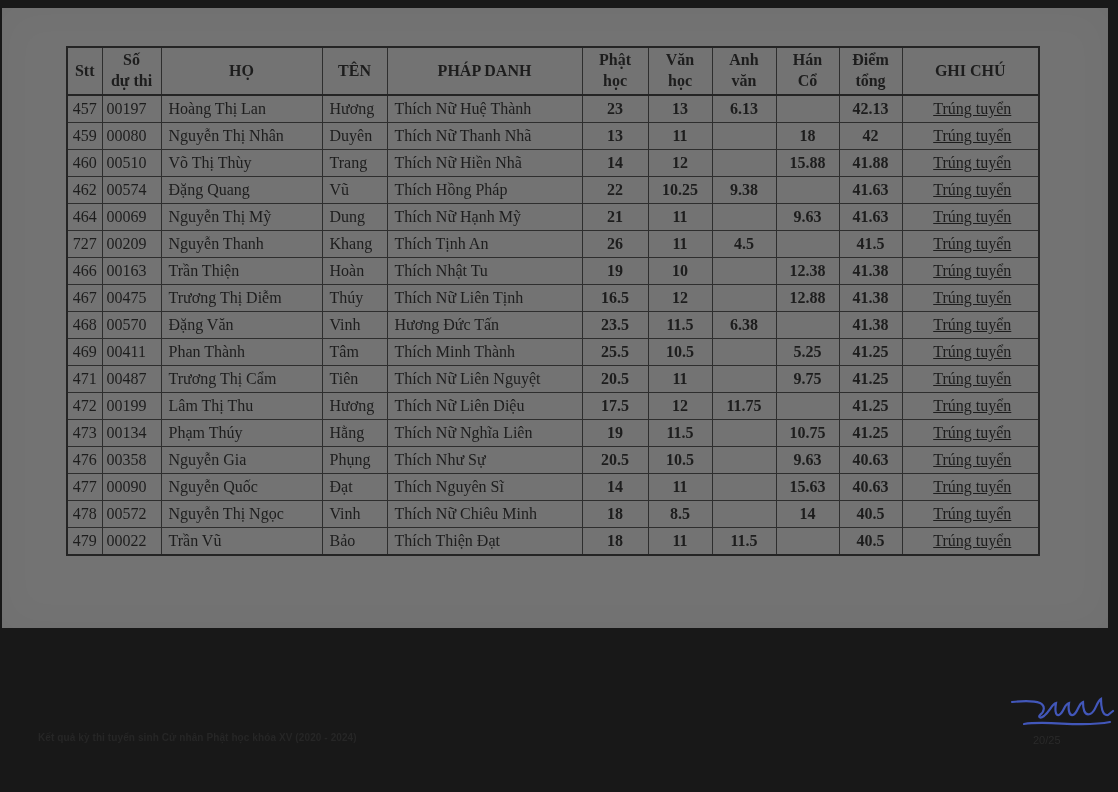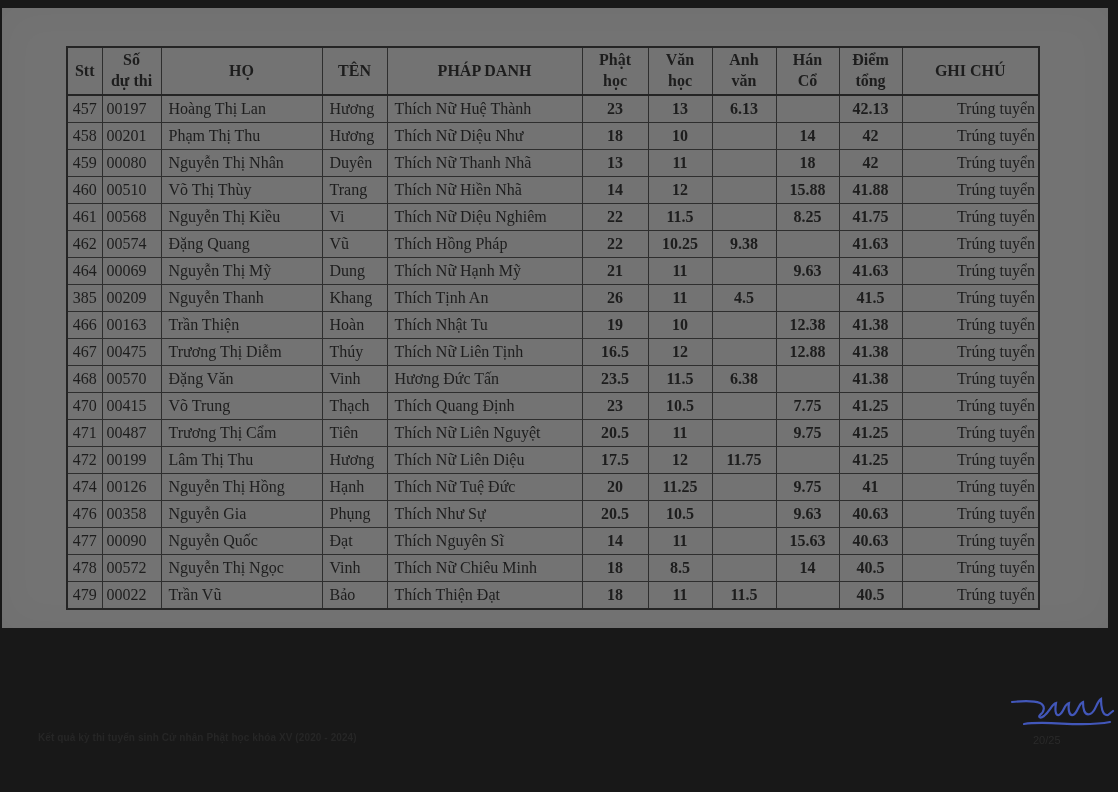"Trúng tuyển" .results-table tbody td:nth-child(11) { text-align: right -> center; text-decoration: none -> underline }
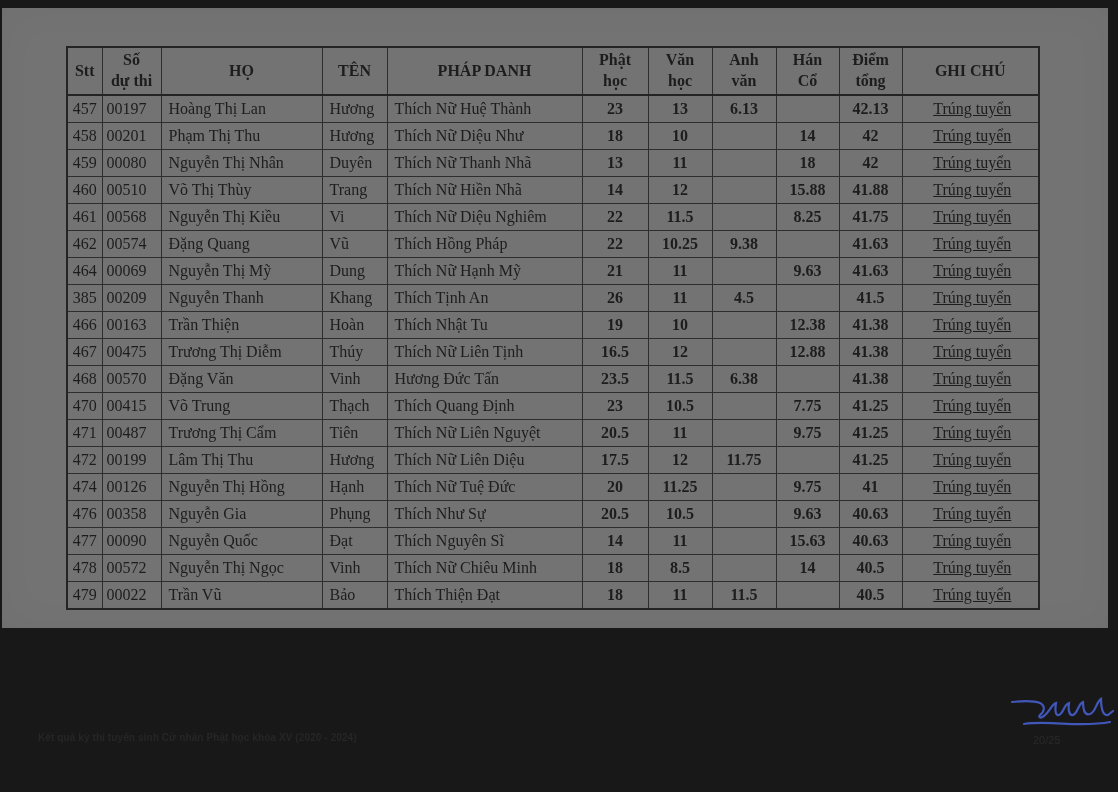"458" tr { html: <tr> <td>458</td> <td>00201</td> <td>Phạm Thị Thu</td> <td>Hương</td> <td>Thích Nữ Diệu Như</td> <td>18</td> <td>10</td> <td></td> <td>14</td> <td>42</td> <td>Trúng tuyển</td> </tr> -> none }
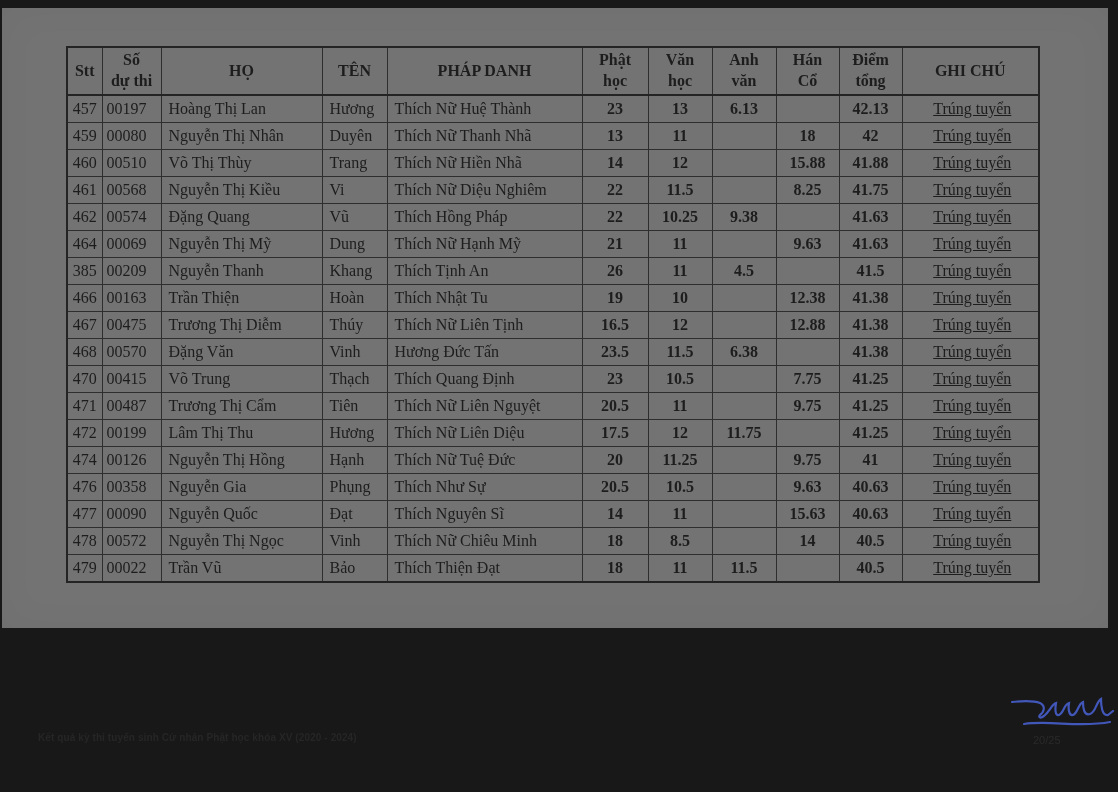"461" tr { html: <tr> <td>461</td> <td>00568</td> <td>Nguyễn Thị Kiều</td> <td>Vi</td> <td>Thích Nữ Diệu Nghiêm</td> <td>22</td> <td>11.5</td> <td></td> <td>8.25</td> <td>41.75</td> <td>Trúng tuyển</td> </tr> -> none }
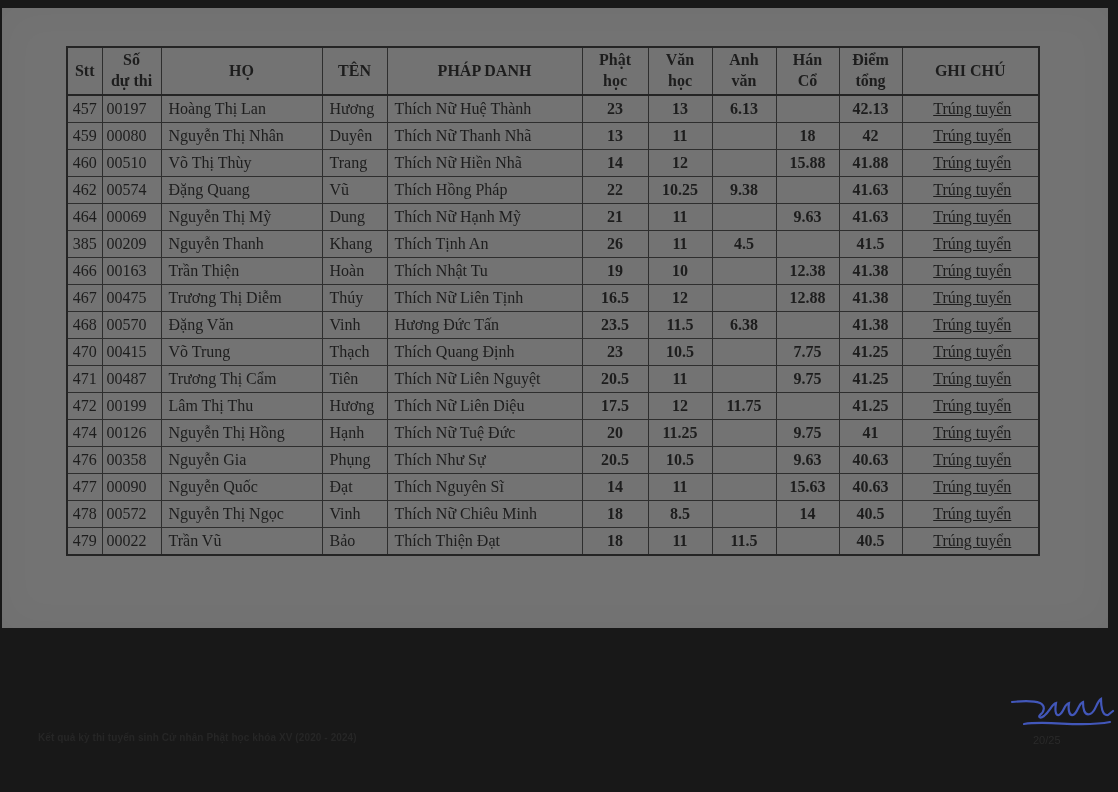"385" td { text: 385 -> 727 }
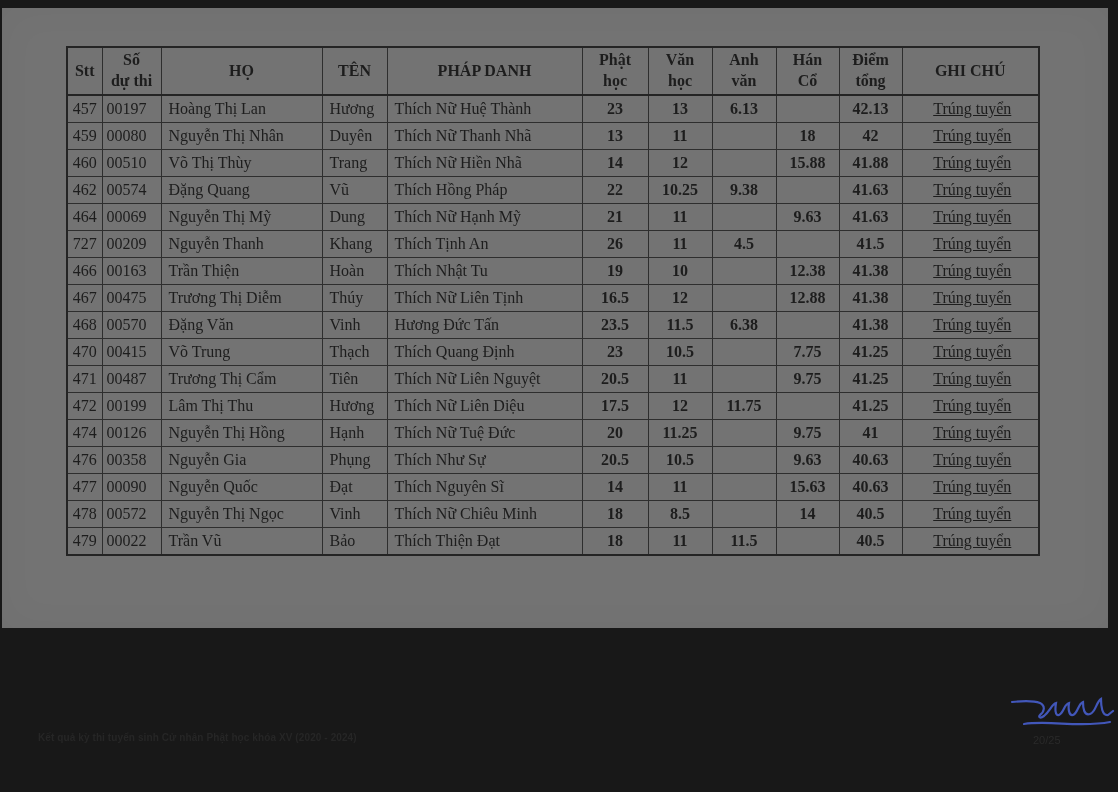"469" tr { html: none -> <tr> <td>469</td> <td>00411</td> <td>Phan Thành</td> <td>Tâm</td> <td>Thích Minh Thành</td> <td>25.5</td> <td>10.5</td> <td></td> <td>5.25</td> <td>41.25</td> <td>Trúng tuyển</td> </tr> }
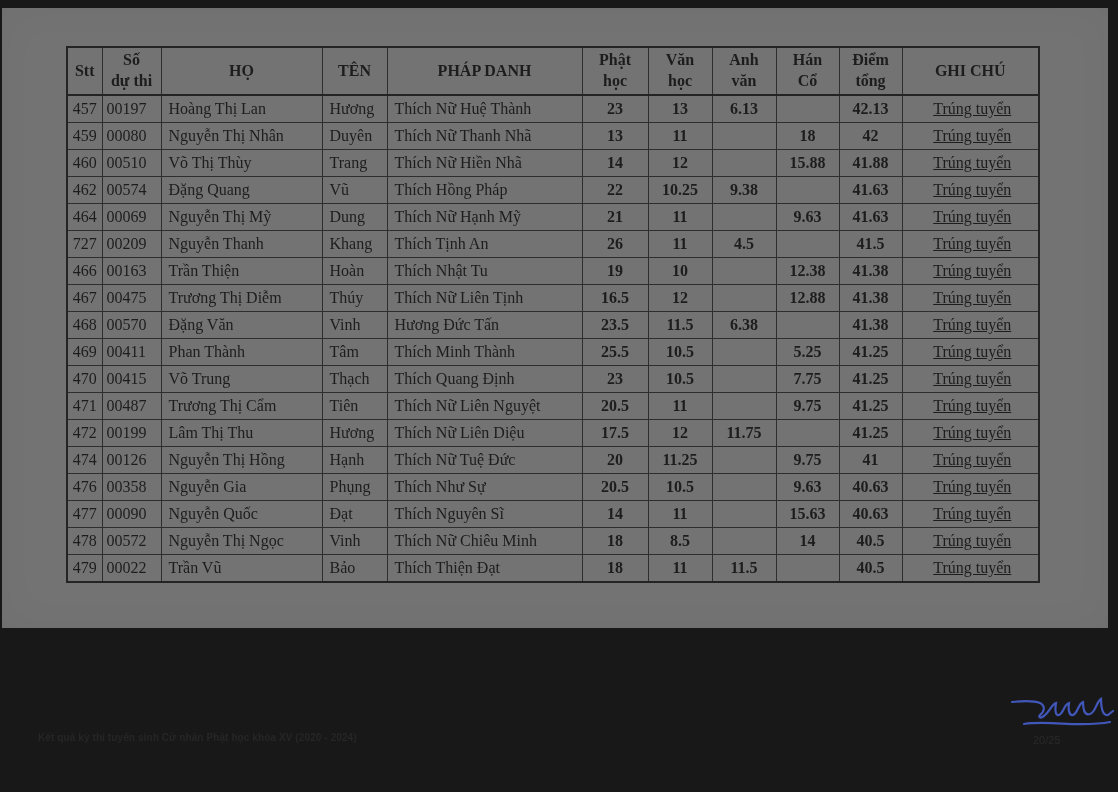"470" tr { html: <tr> <td>470</td> <td>00415</td> <td>Võ Trung</td> <td>Thạch</td> <td>Thích Quang Định</td> <td>23</td> <td>10.5</td> <td></td> <td>7.75</td> <td>41.25</td> <td>Trúng tuyển</td> </tr> -> none }
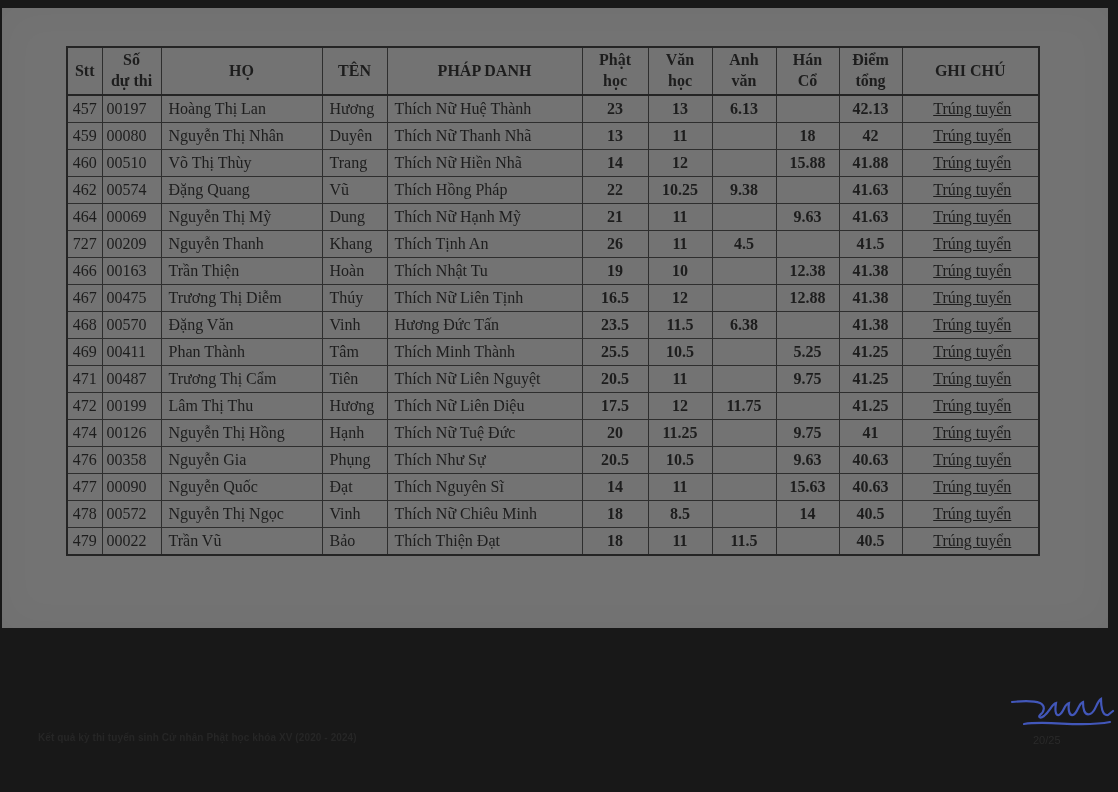"473" tr { html: none -> <tr> <td>473</td> <td>00134</td> <td>Phạm Thúy</td> <td>Hằng</td> <td>Thích Nữ Nghĩa Liên</td> <td>19</td> <td>11.5</td> <td></td> <td>10.75</td> <td>41.25</td> <td>Trúng tuyển</td> </tr> }
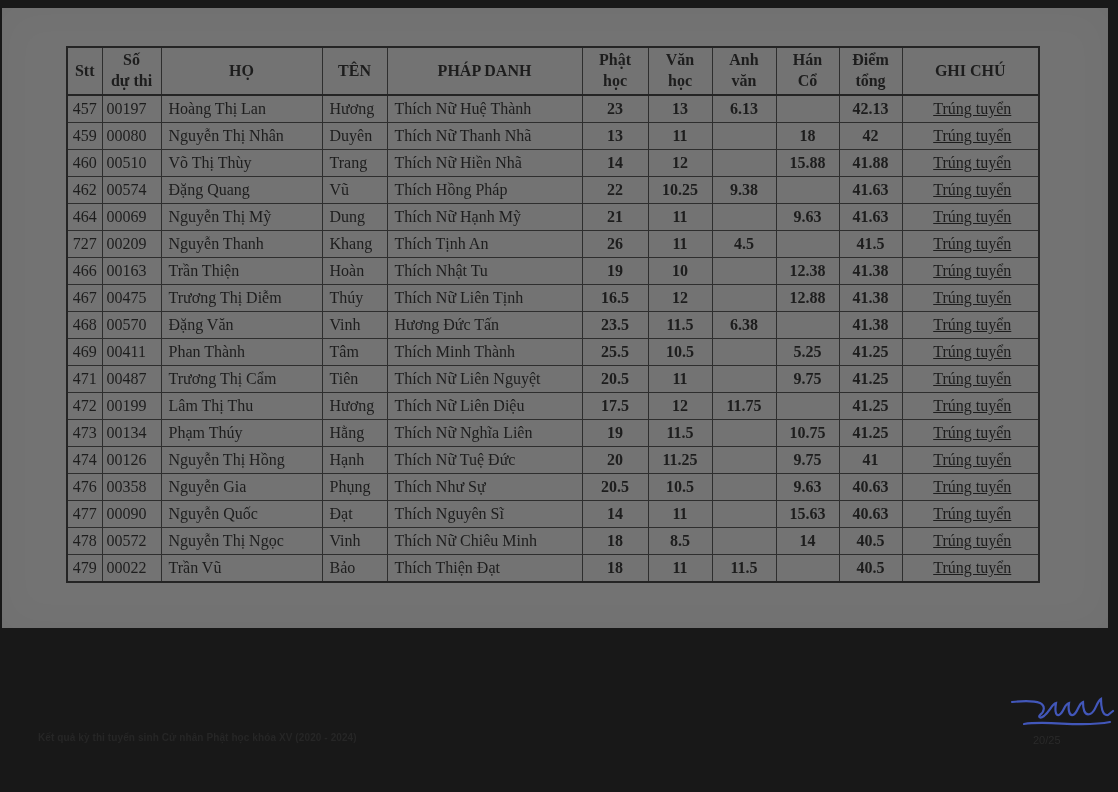"474" tr { html: <tr> <td>474</td> <td>00126</td> <td>Nguyễn Thị Hồng</td> <td>Hạnh</td> <td>Thích Nữ Tuệ Đức</td> <td>20</td> <td>11.25</td> <td></td> <td>9.75</td> <td>41</td> <td>Trúng tuyển</td> </tr> -> none }
